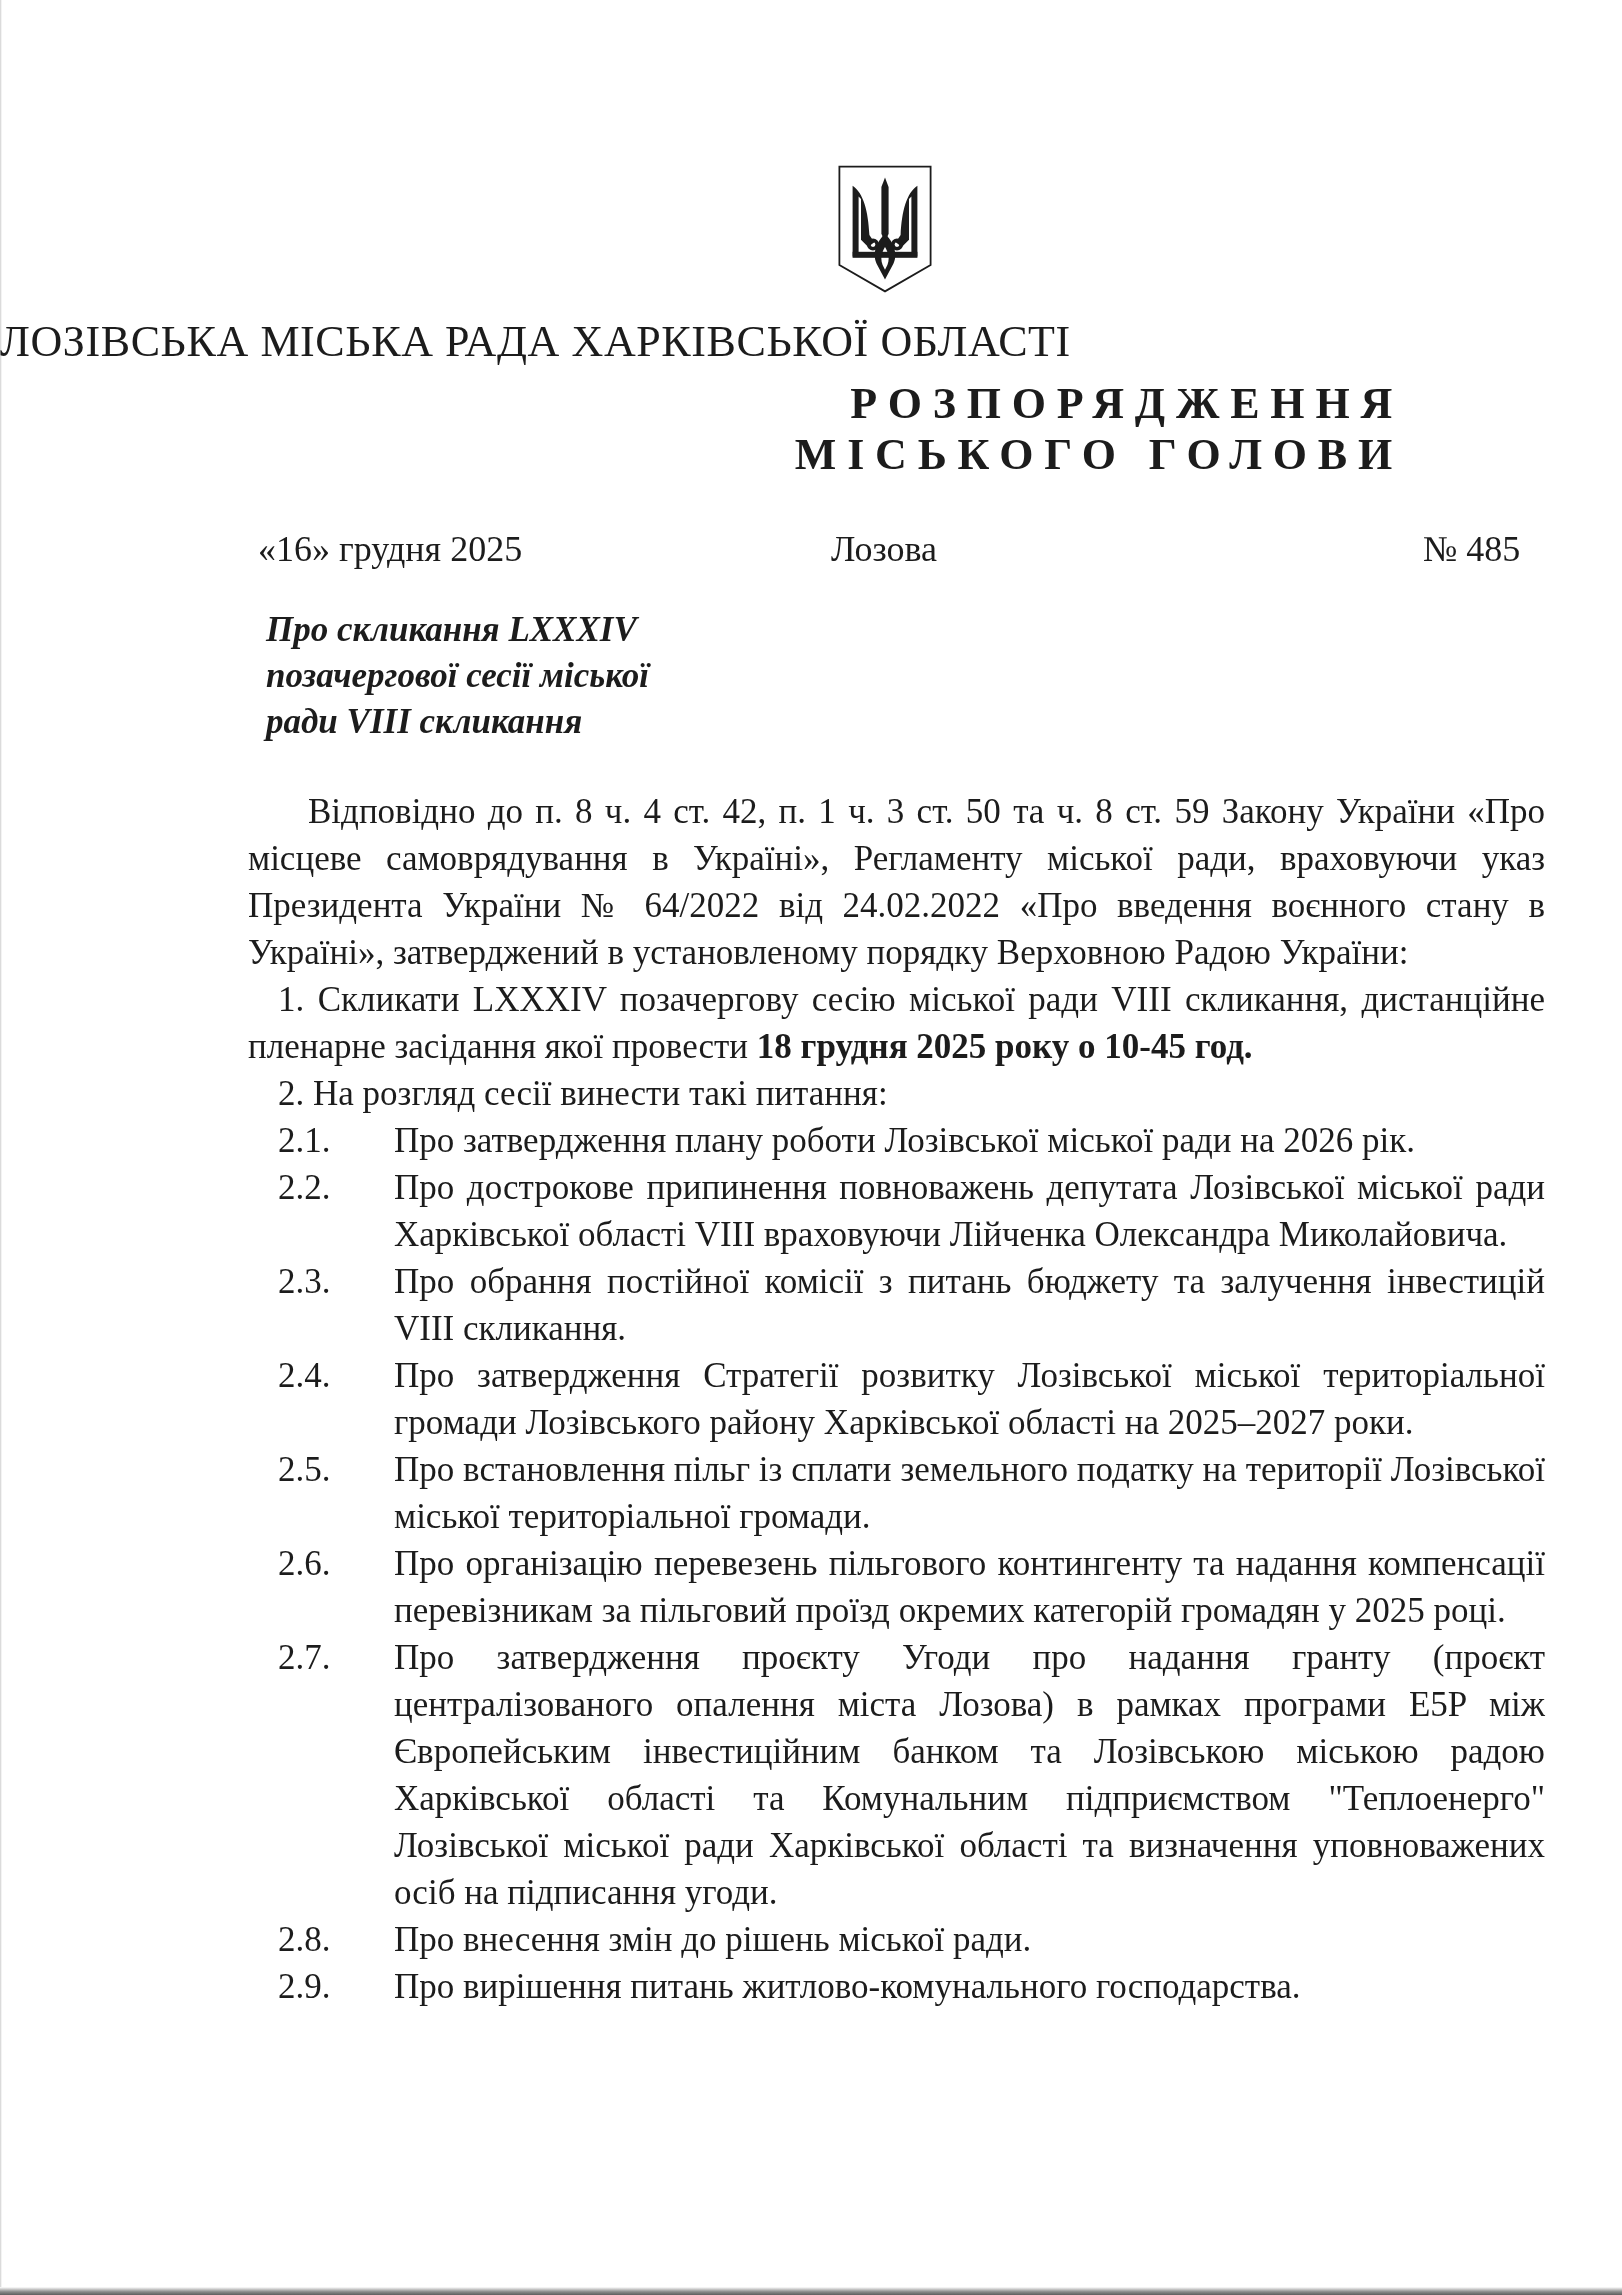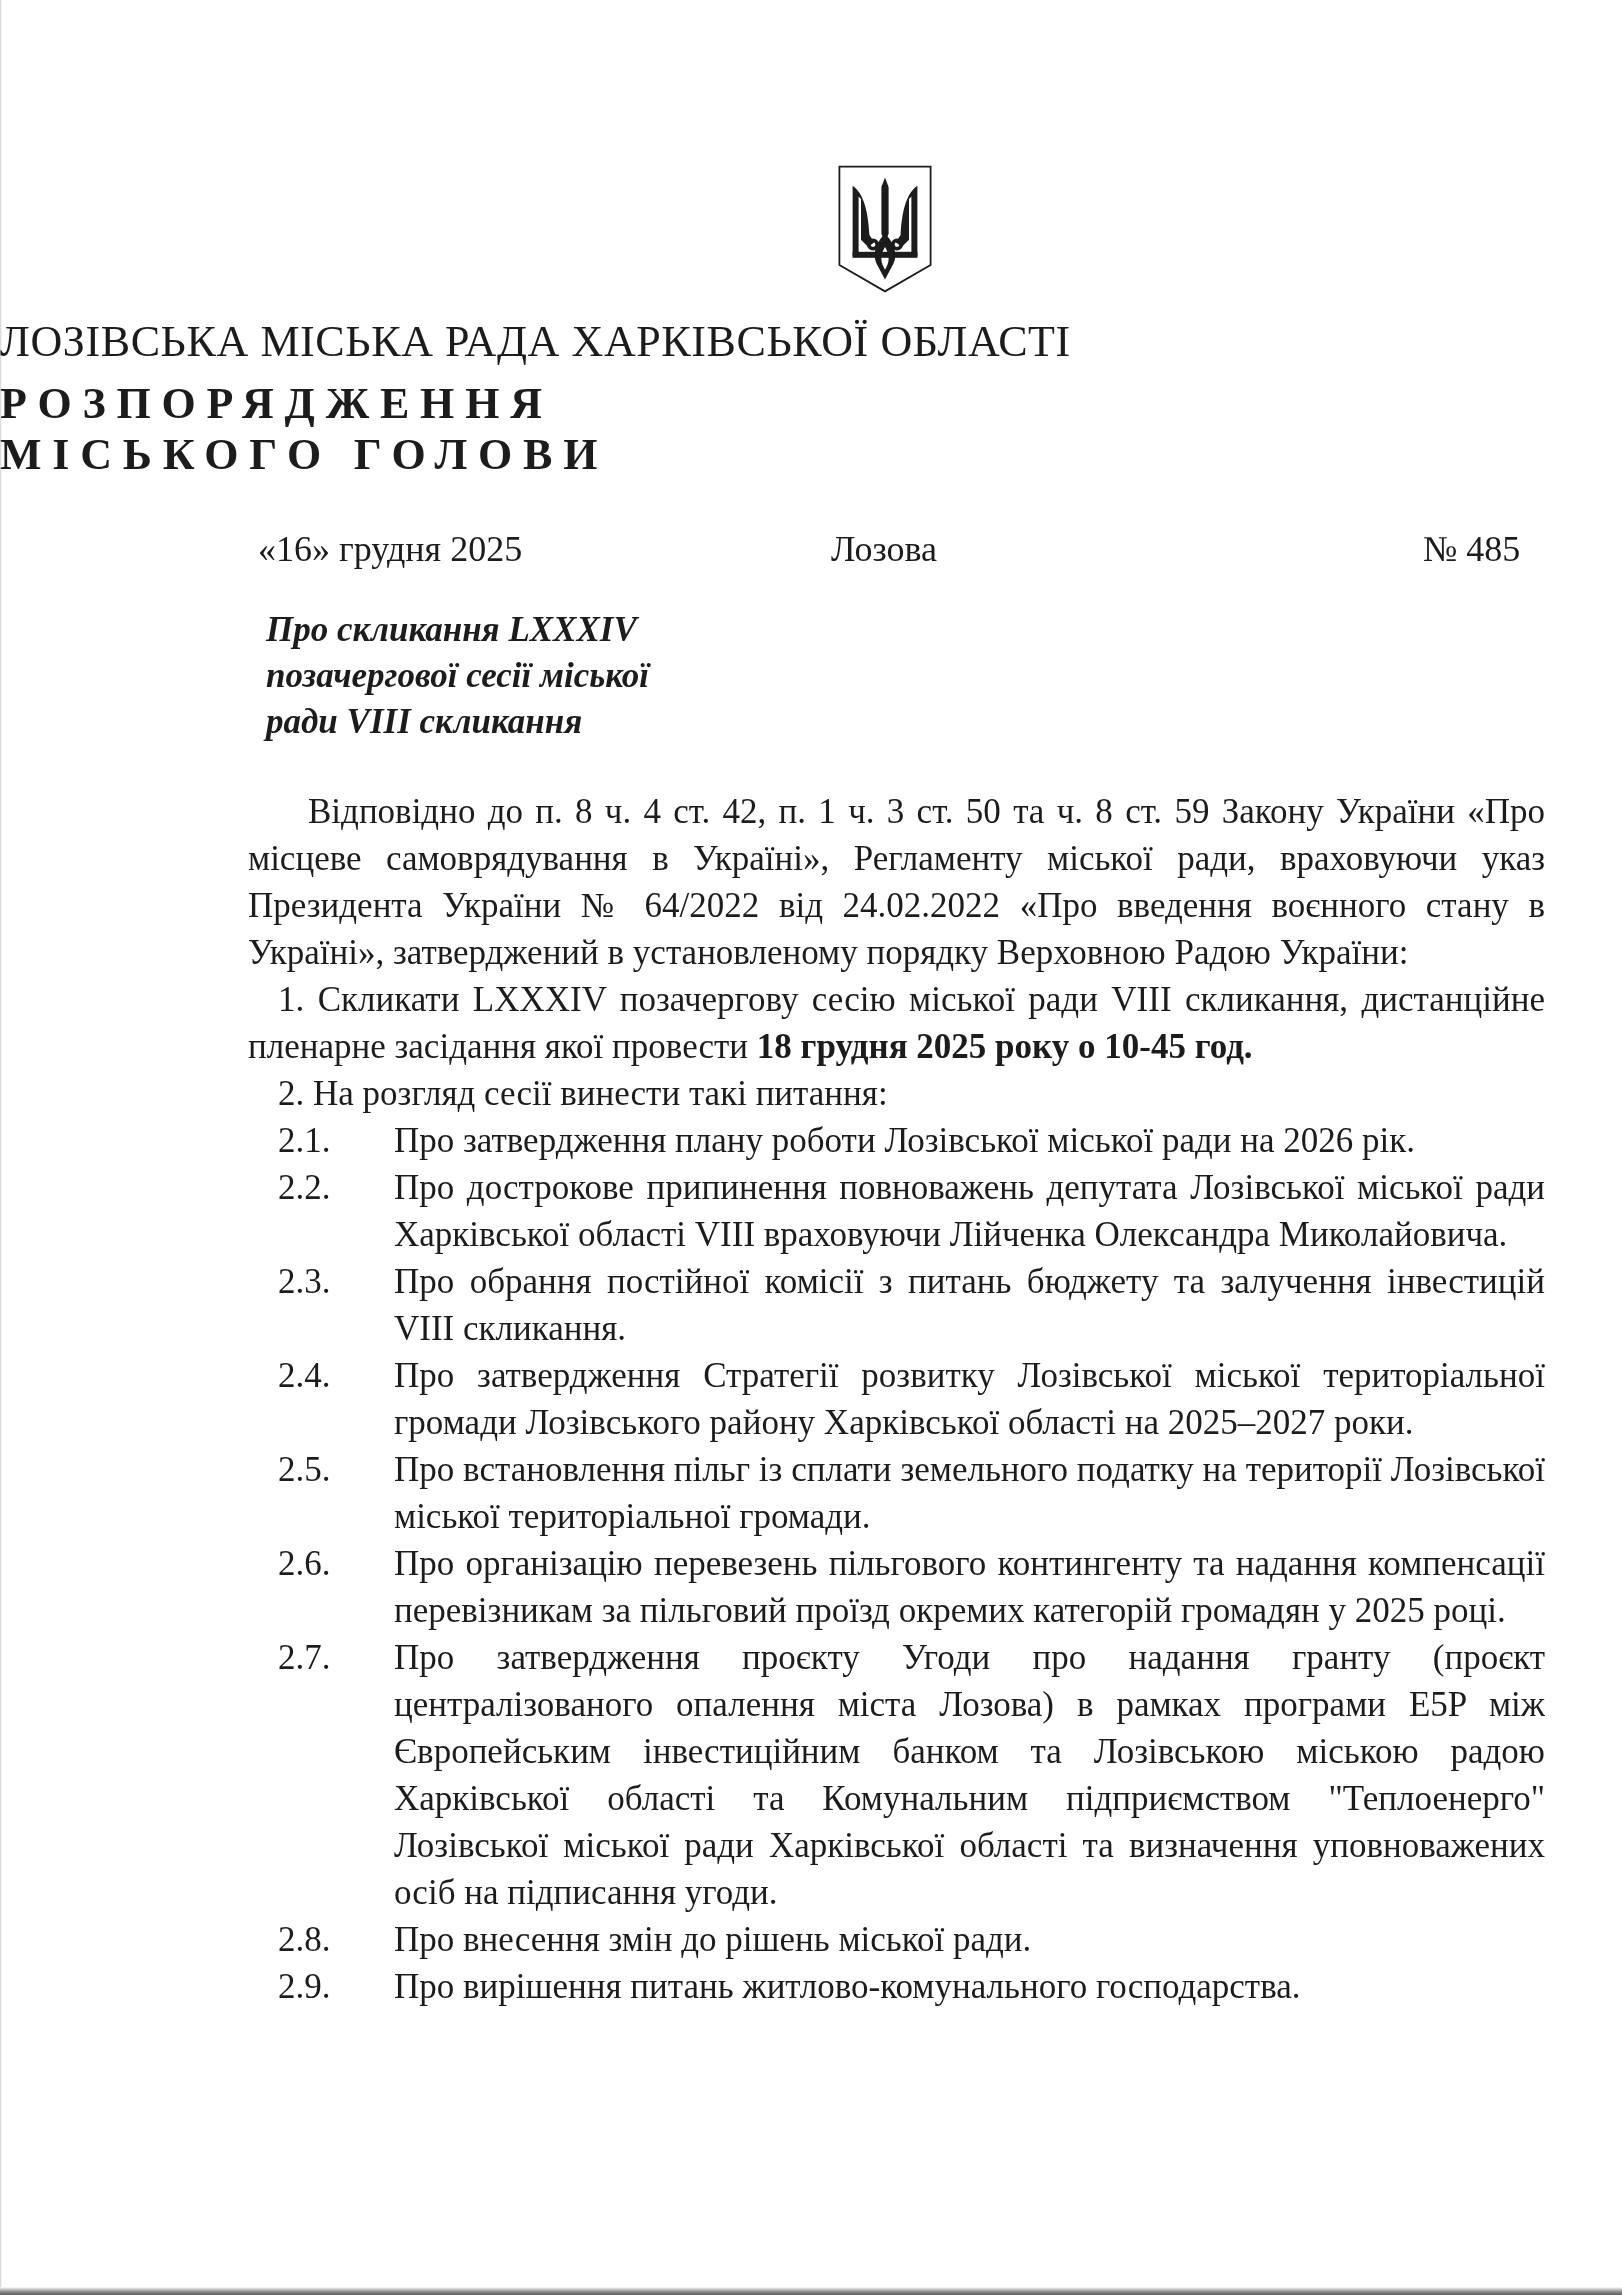"РОЗПОРЯДЖЕННЯ" .doc-type { text-align: left -> right }
